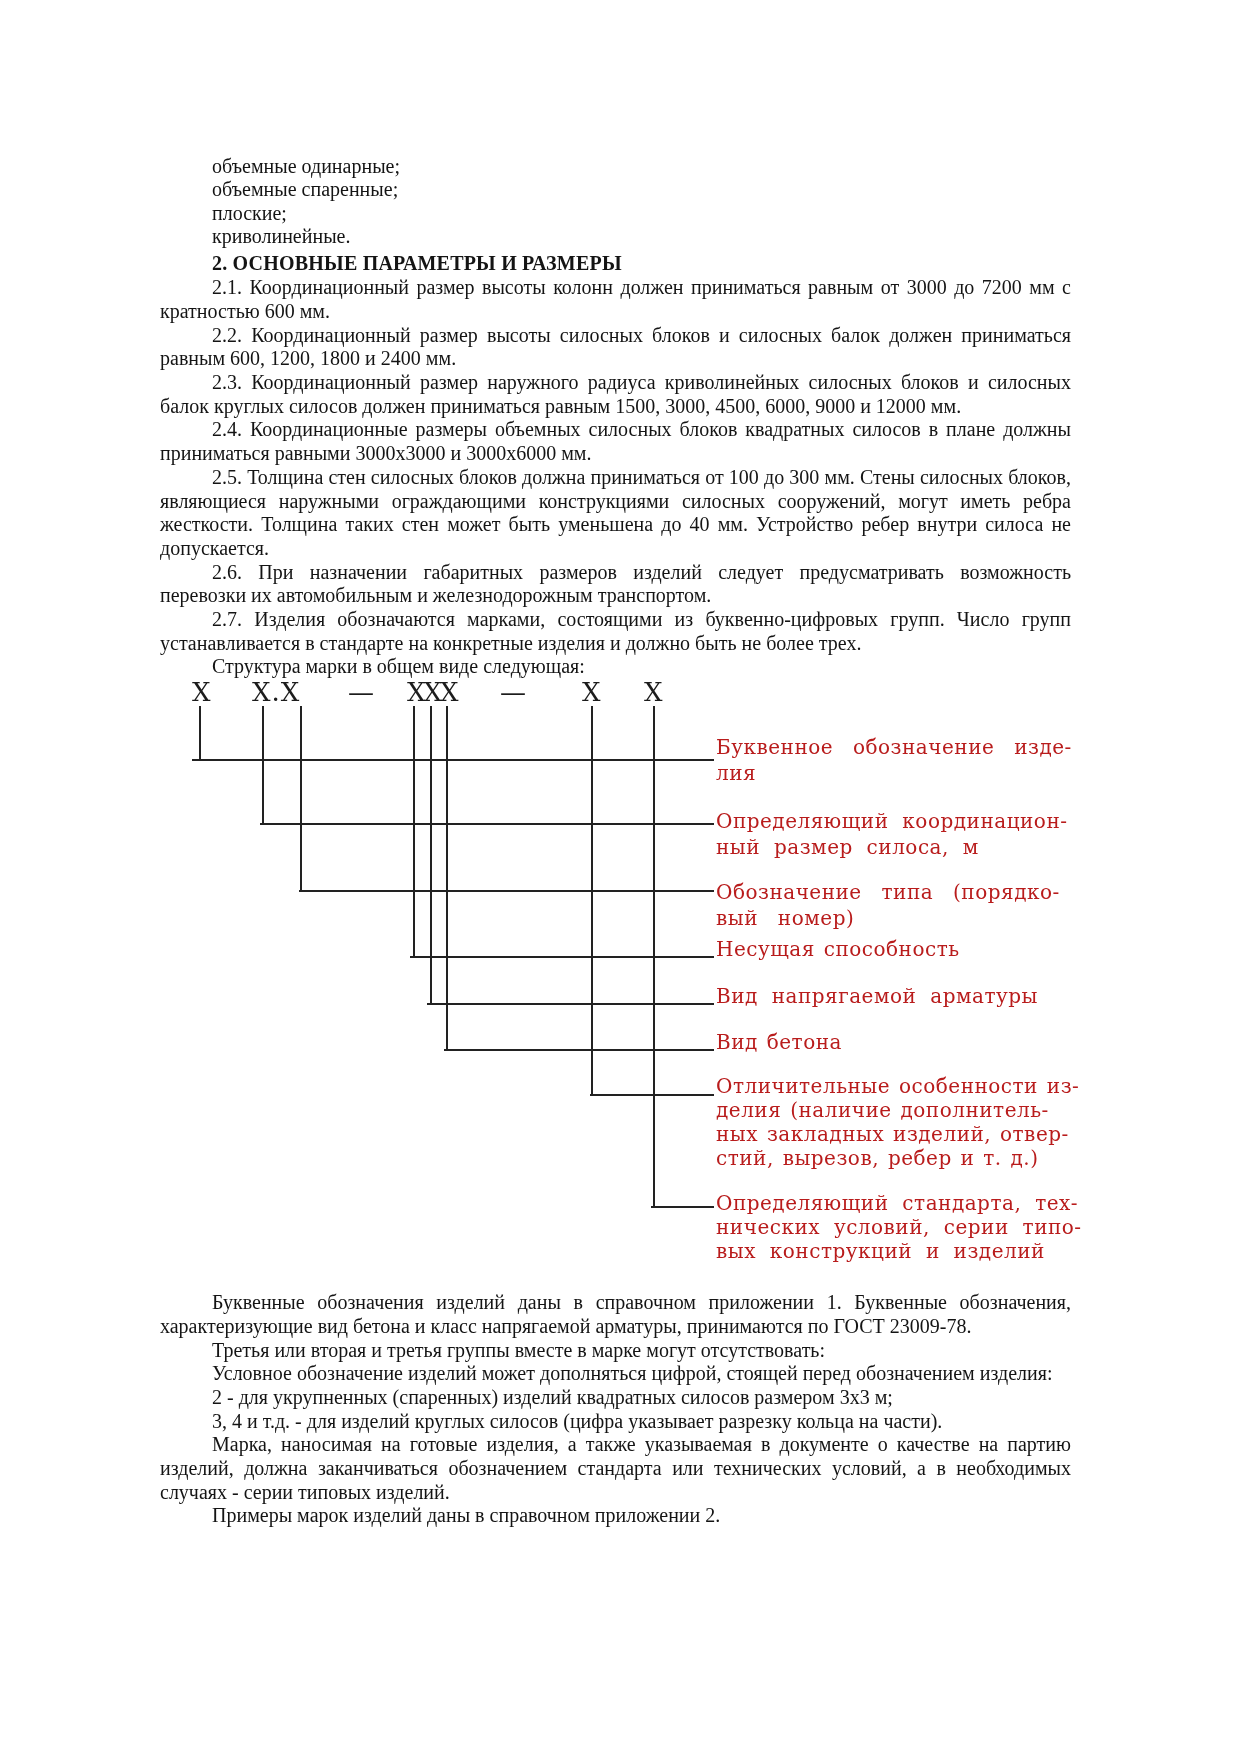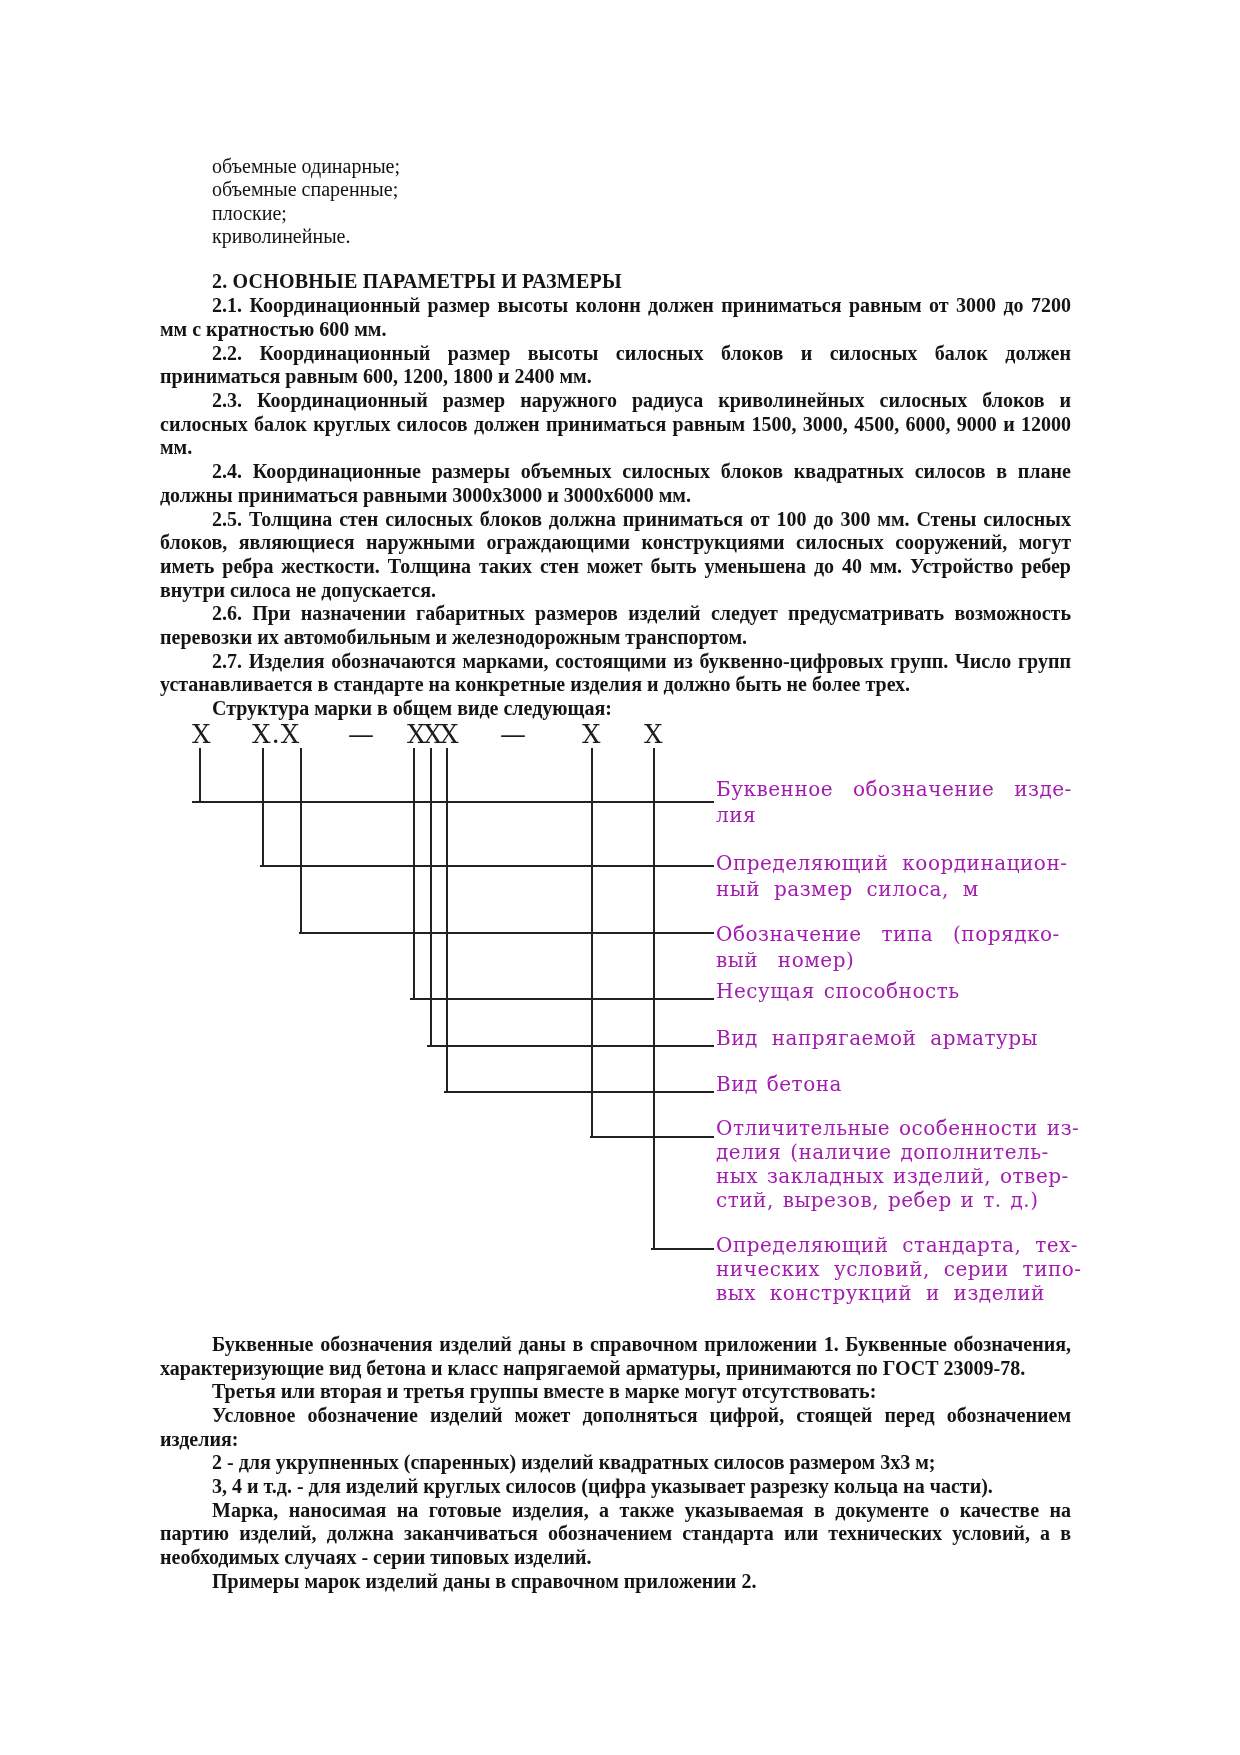"2. ОСНОВНЫЕ ПАРАМЕТРЫ И РАЗМЕРЫ" .heading { margin-top: 21px -> 3px }
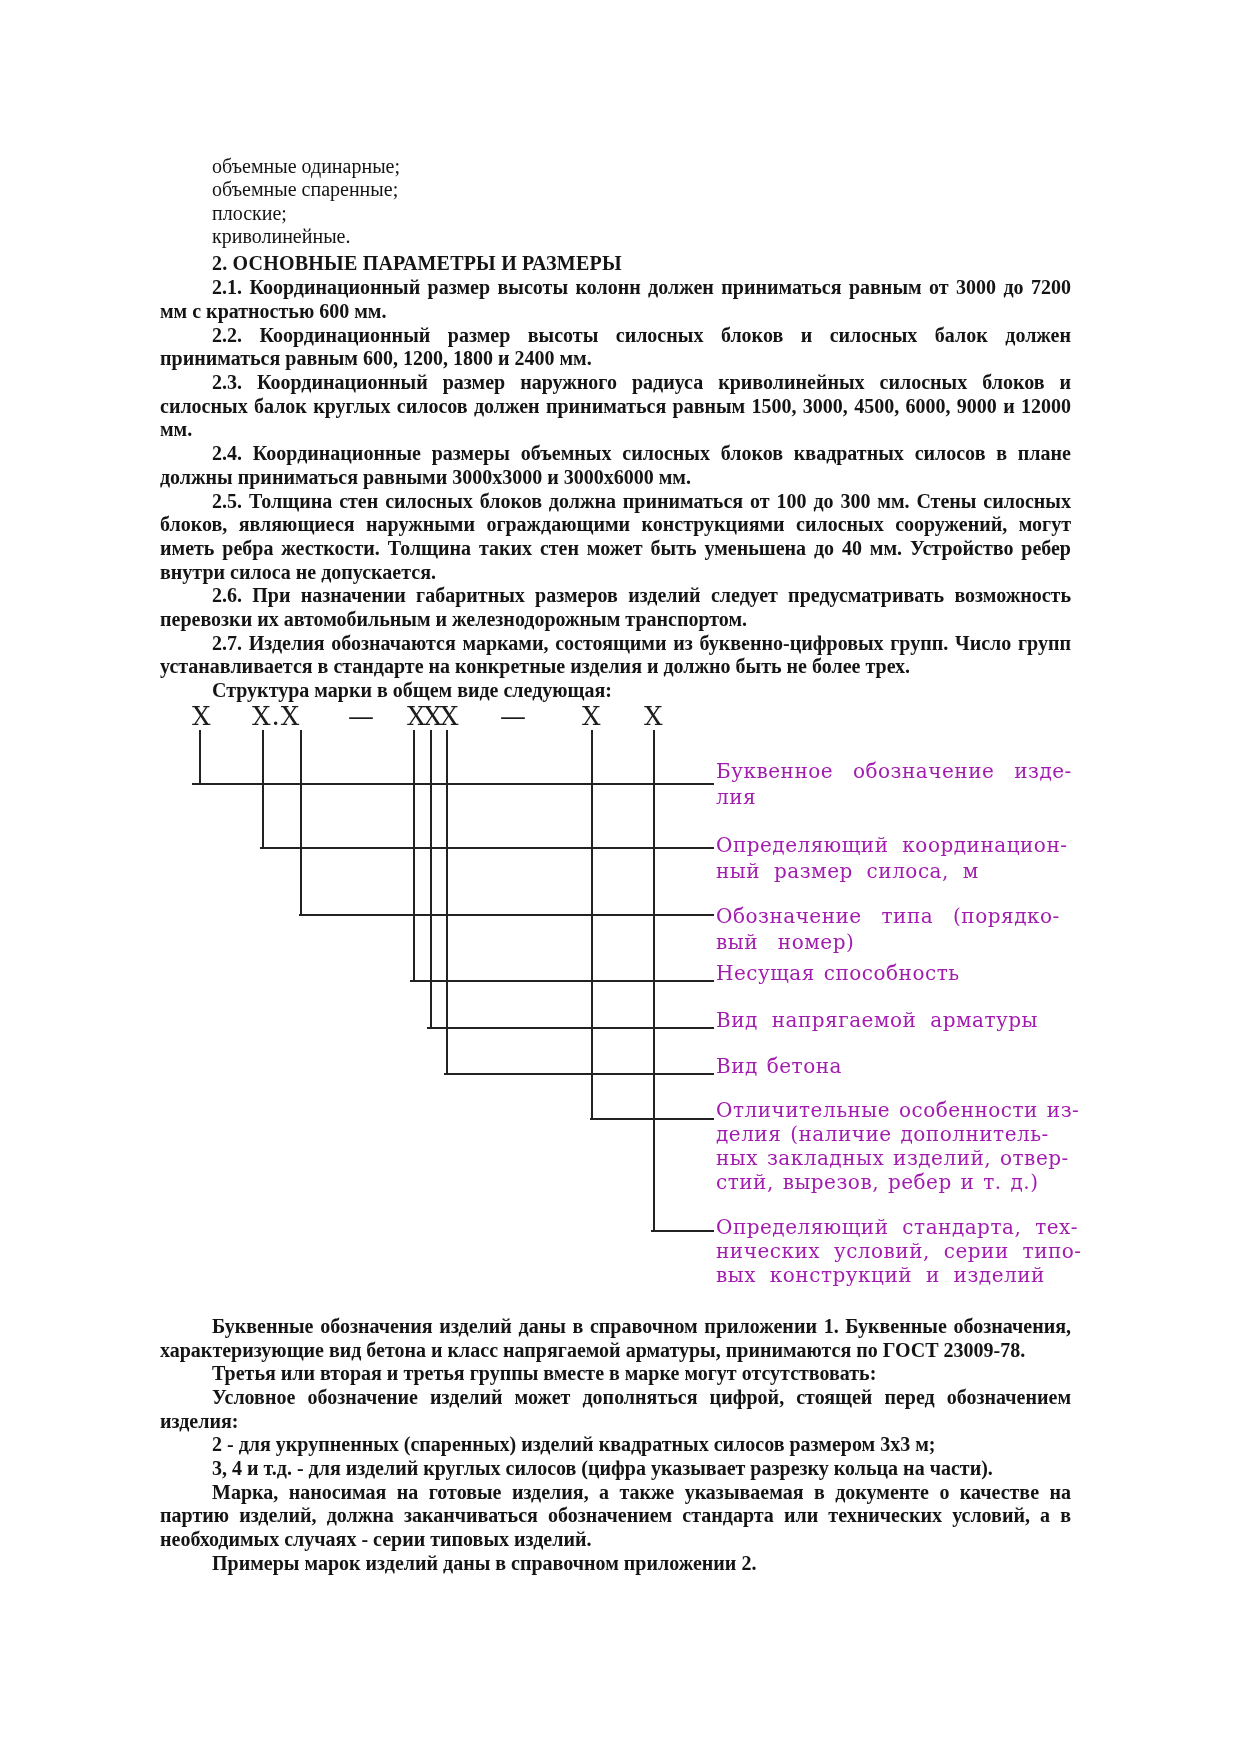"2.1. Координационный размер высоты" p.body { font-weight: bold -> none }
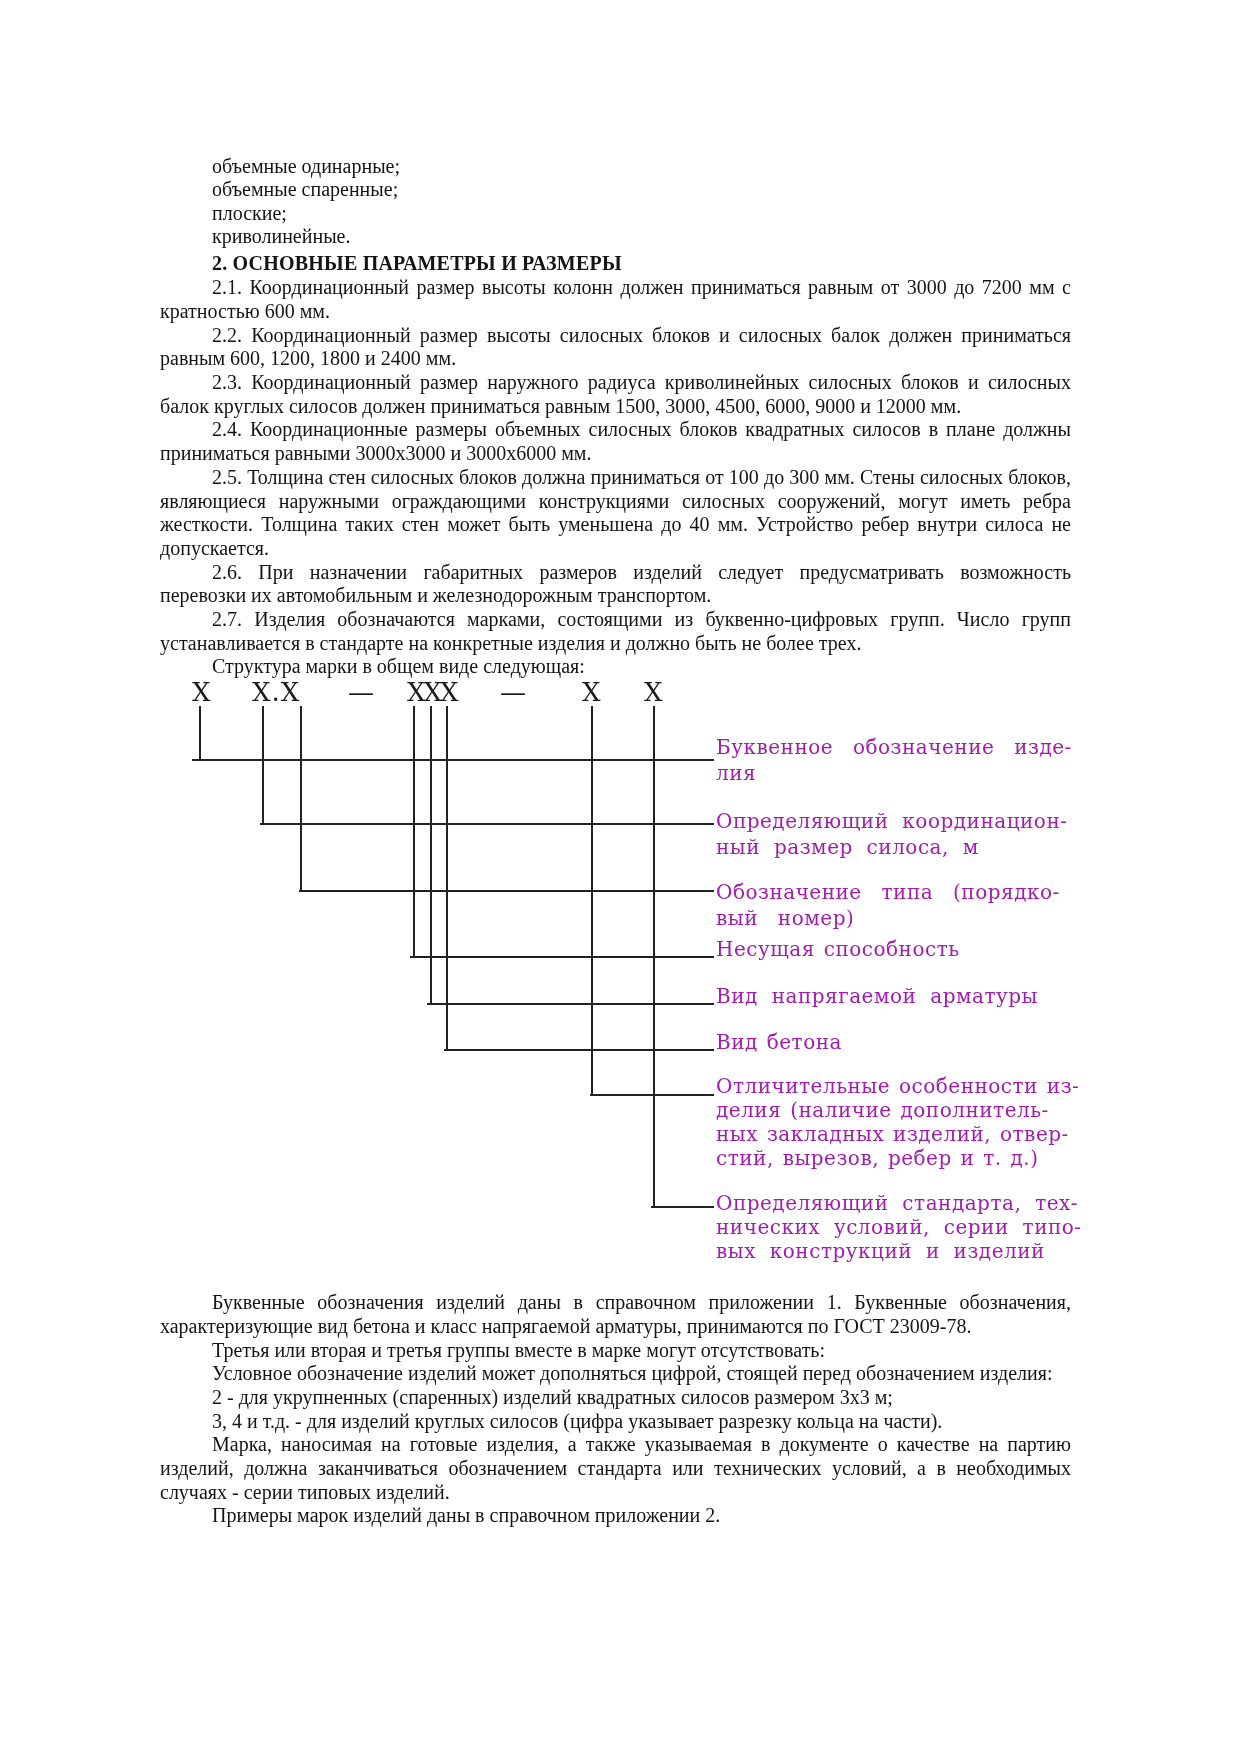"Буквенное обозначение изде-" .dlabel { color: #a21caf -> #b91c1c }
